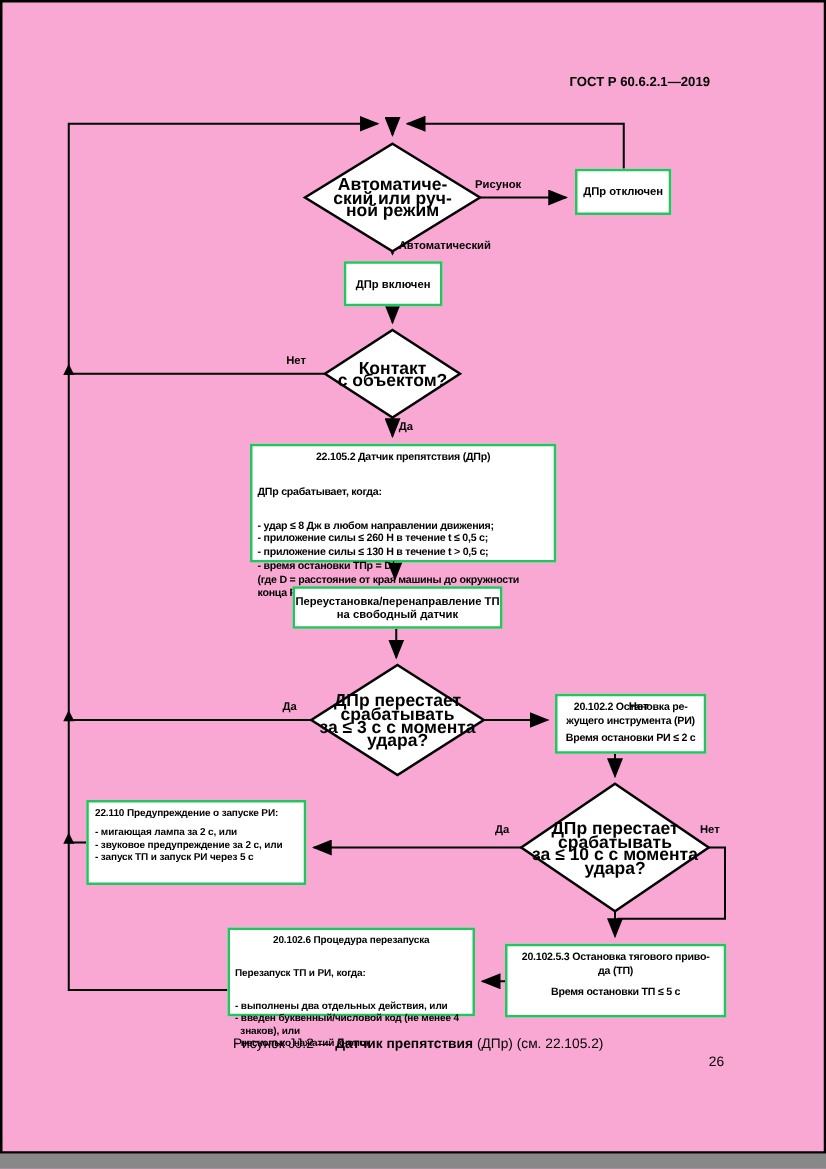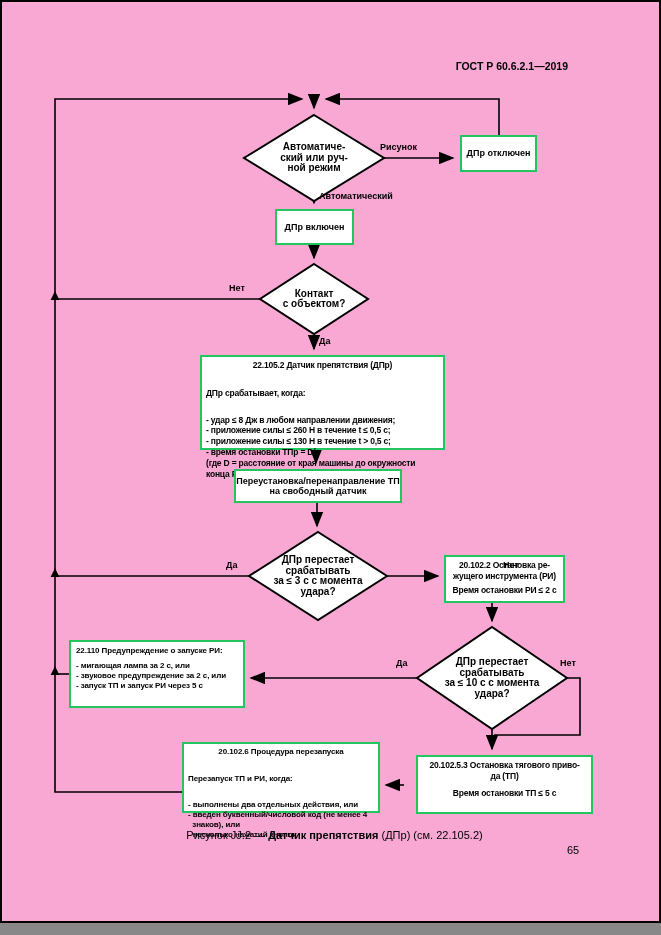"Автоматиче-" .dtext { font-size: 10px -> 14px }
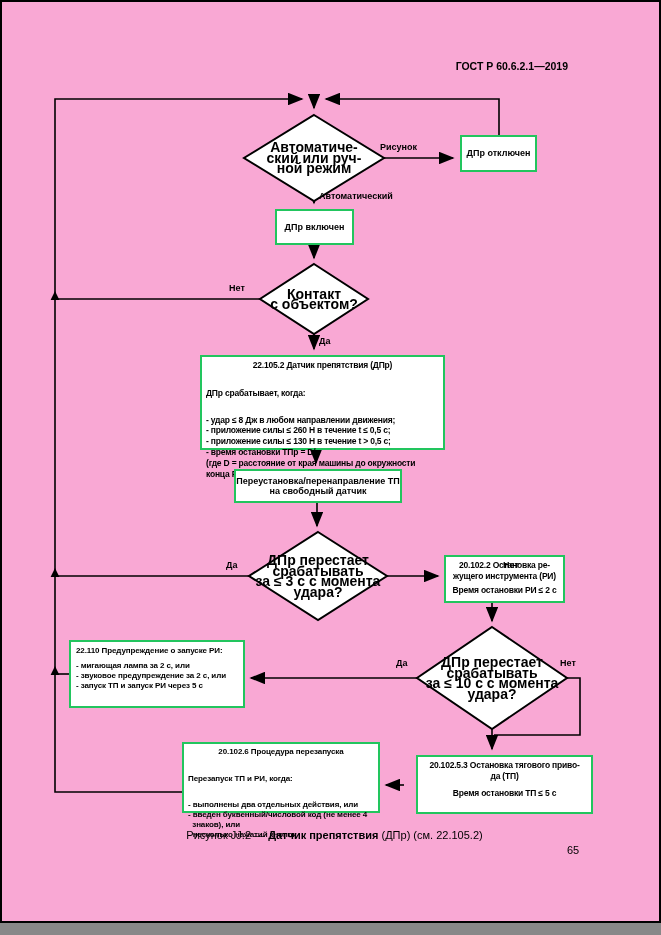"20.102.5.3 Остановка тягового приво-" div.box { left: 414px -> 402px }
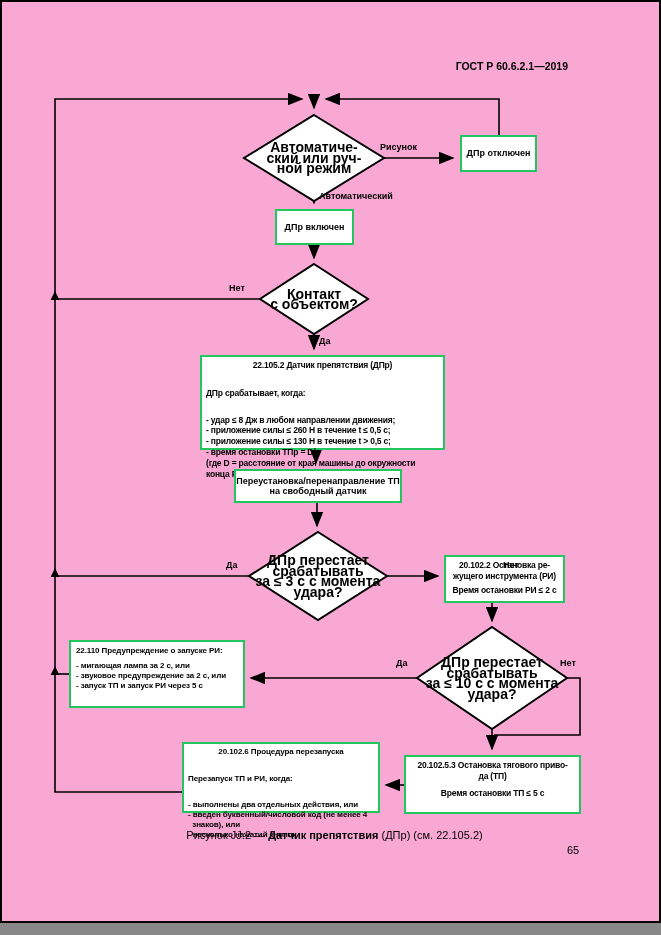"65" div.pageno { text: 65 -> 26 }
